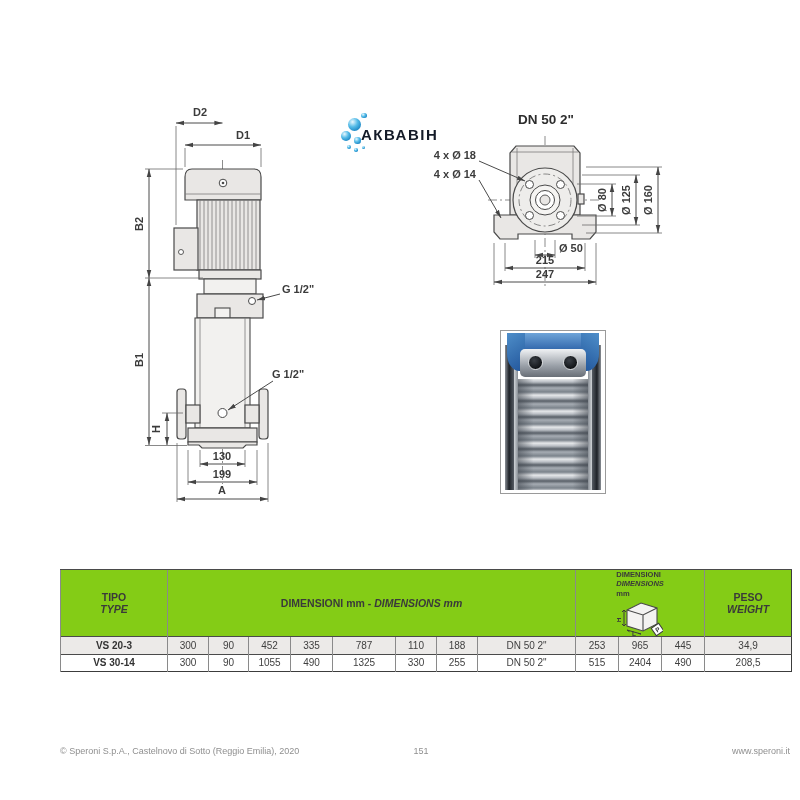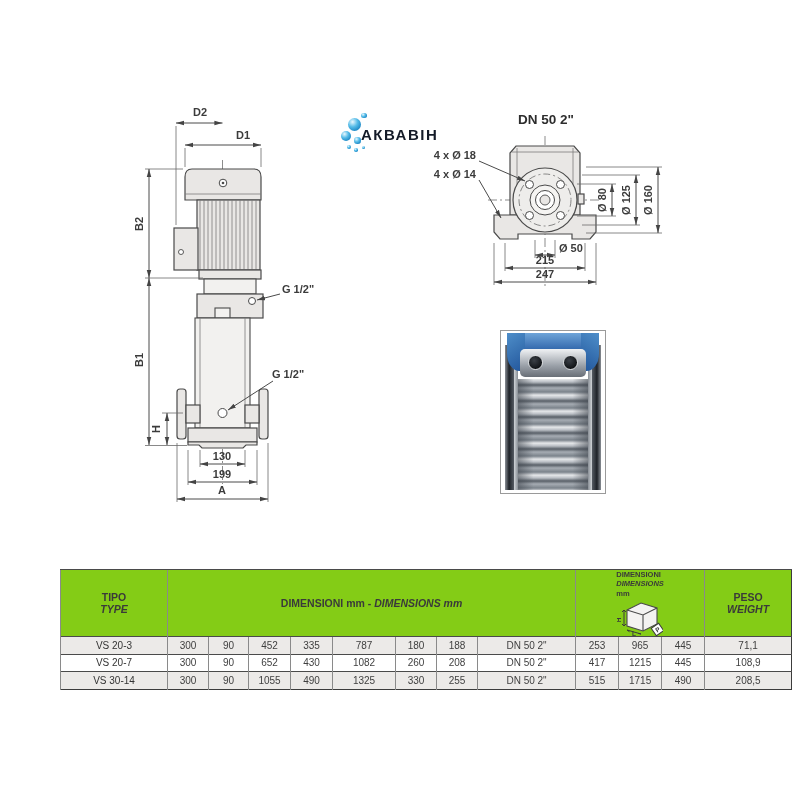"VS 20-3" .spec tbody td:first-child { font-weight: normal -> bold }
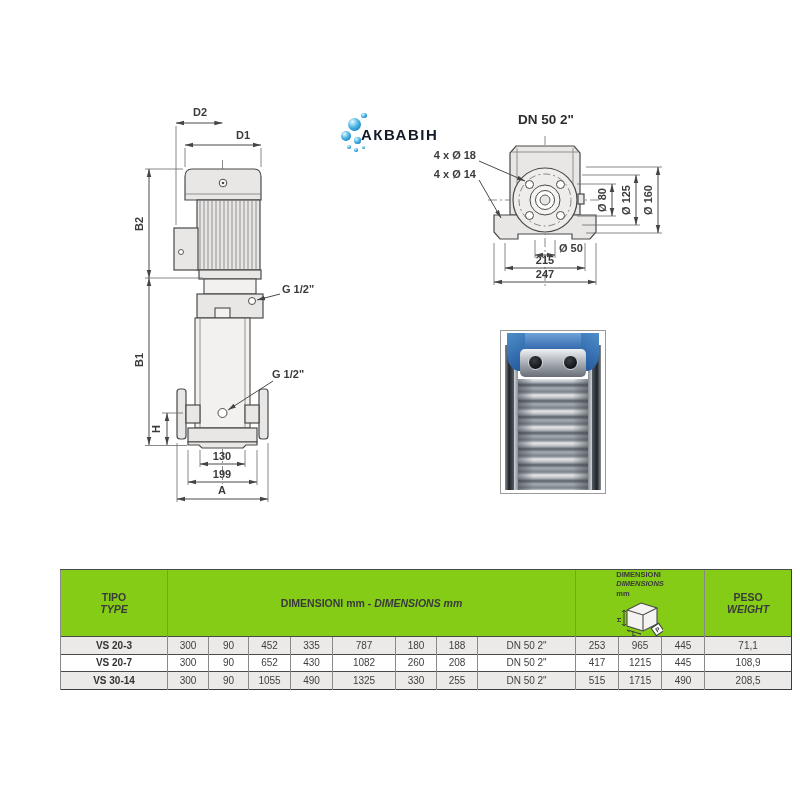"180" td { text: 180 -> 110 }
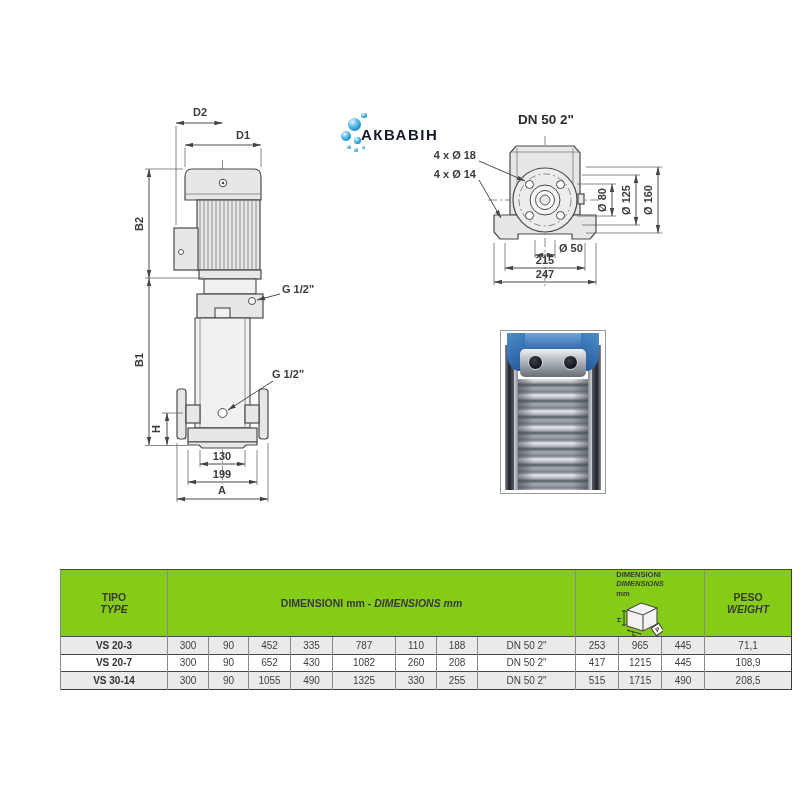"71,1" td { text: 71,1 -> 34,9 }
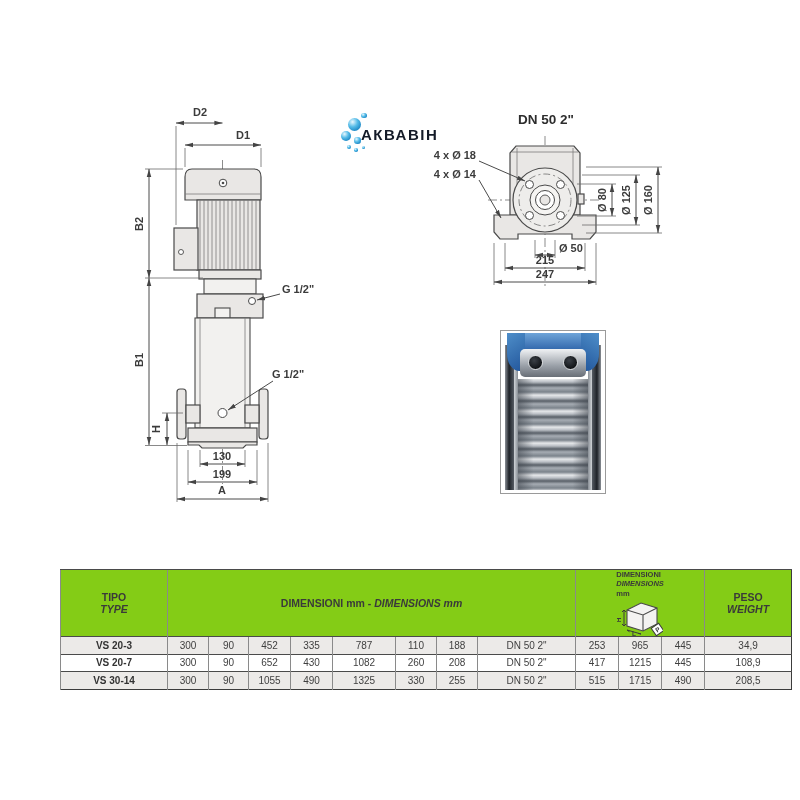"VS 20-7" tr { html: <tr> <td>VS 20-7</td> <td>300</td> <td>90</td> <td>652</td> <td>430</td> <td>1082</td> <td>260</td> <td>208</td> <td>DN 50 2"</td> <td>417</td> <td>1215</td> <td>445</td> <td>108,9</td> </tr> -> none }
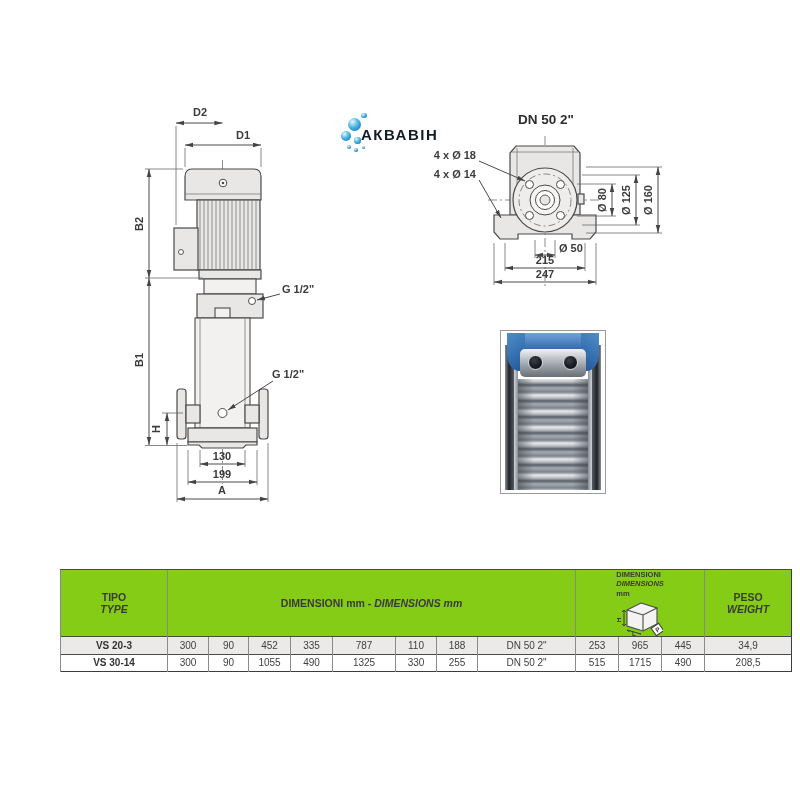"1715" td { text: 1715 -> 2404 }
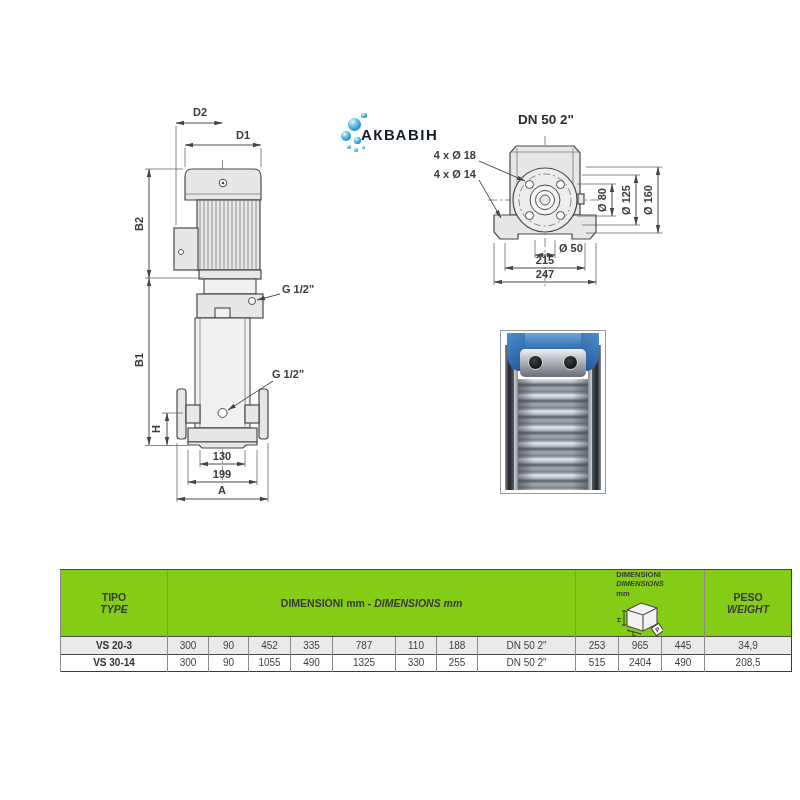"© Speroni S.p.A., Castelnovo di" div.footer { html: none -> <div> <span>© Speroni S.p.A., Castelnovo di Sotto (Reggio Emilia), 2020</span> <span>151</span> <span>www.speroni.it</span> </div> }
